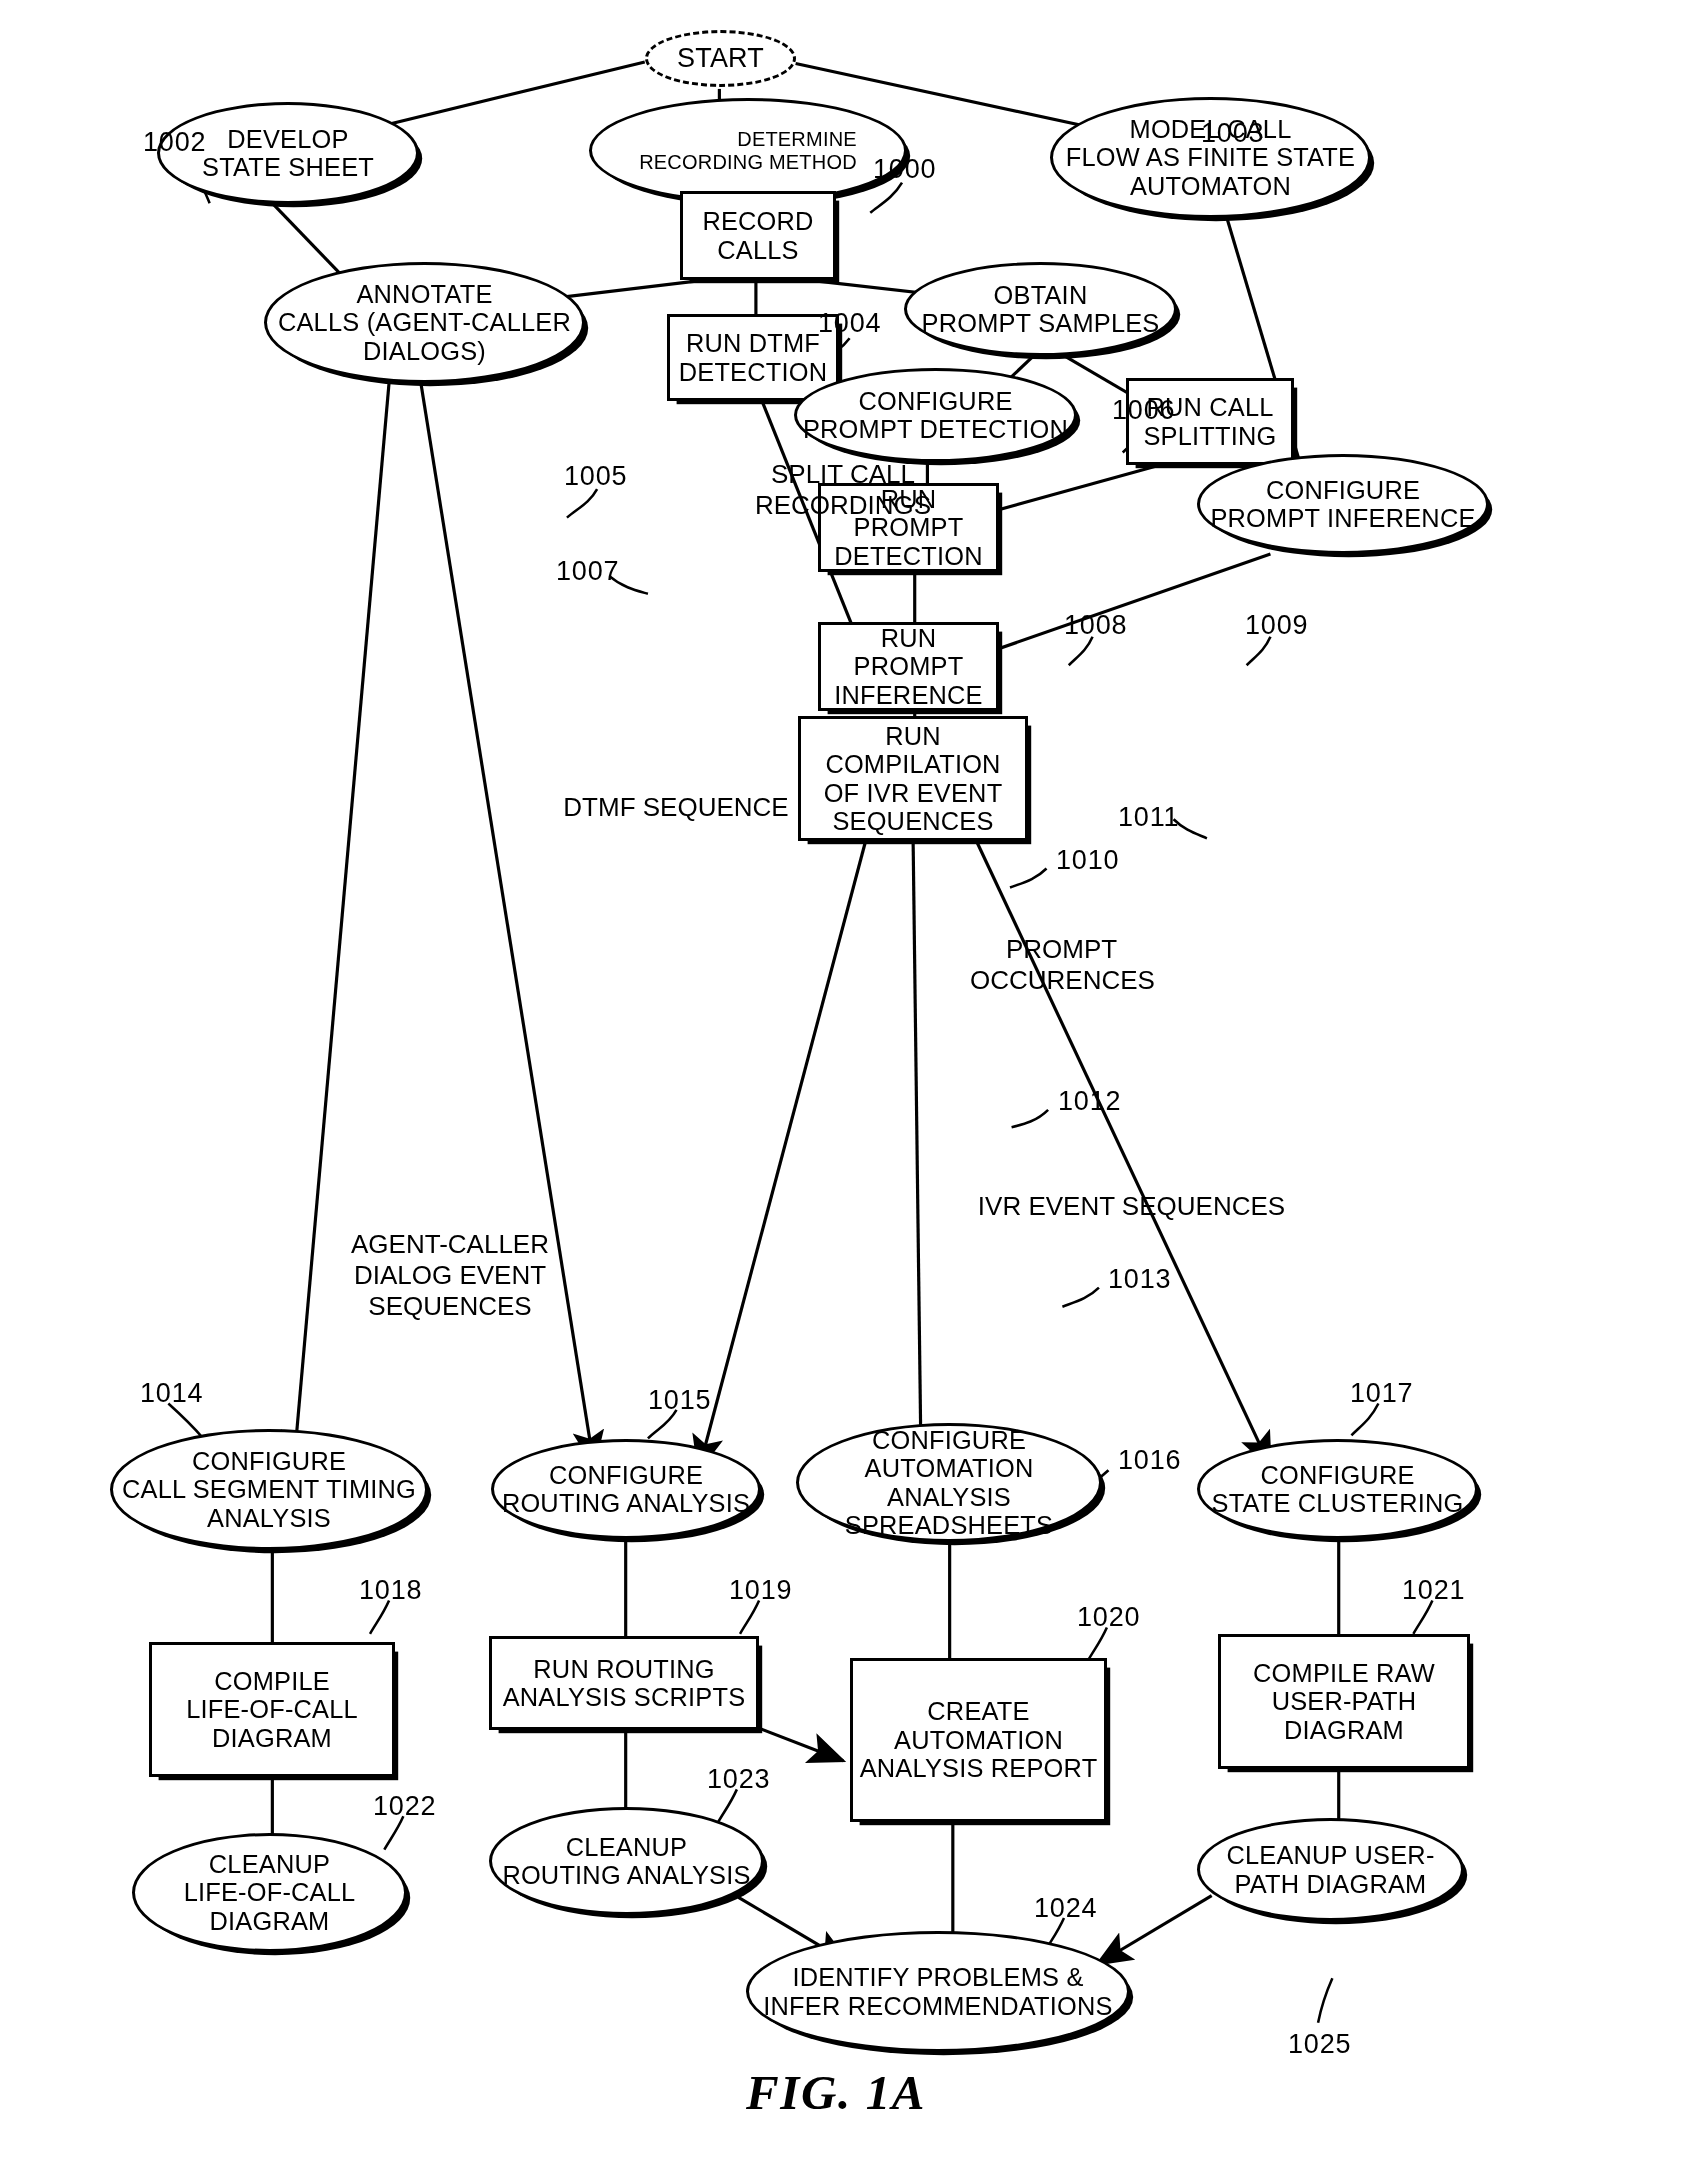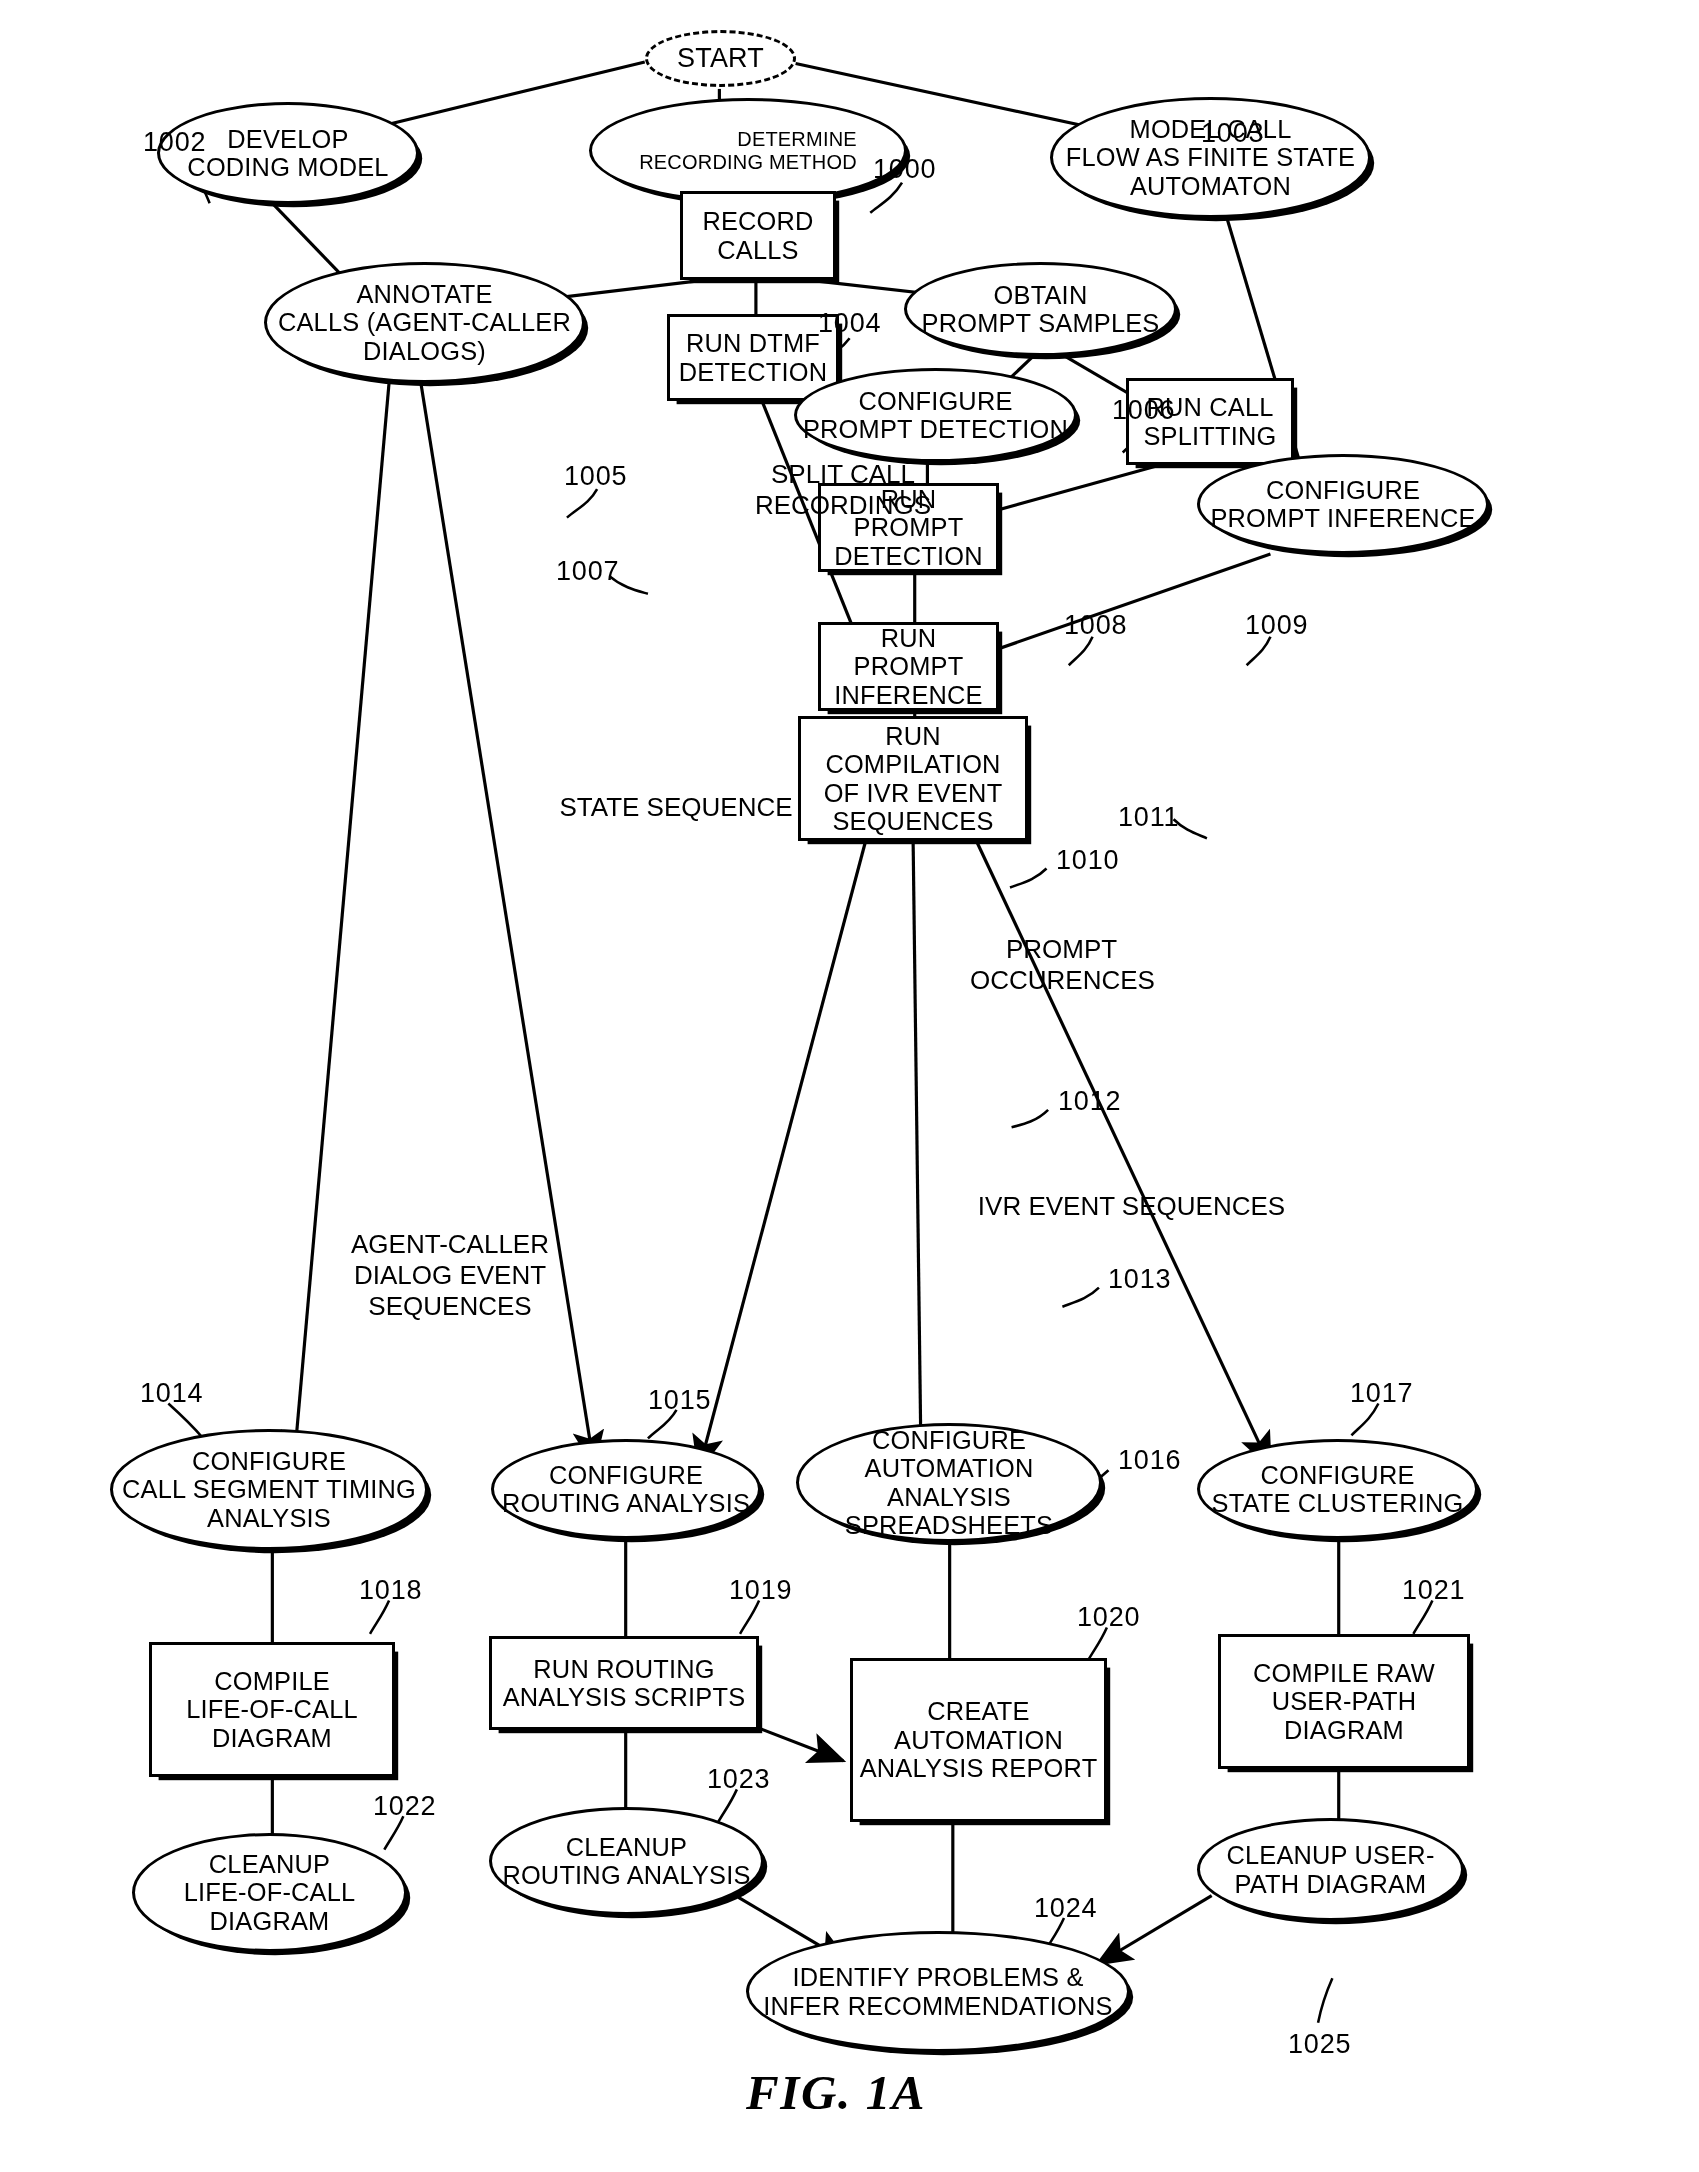"DEVELOP" span.lbl { text: CODING MODEL -> STATE SHEET }
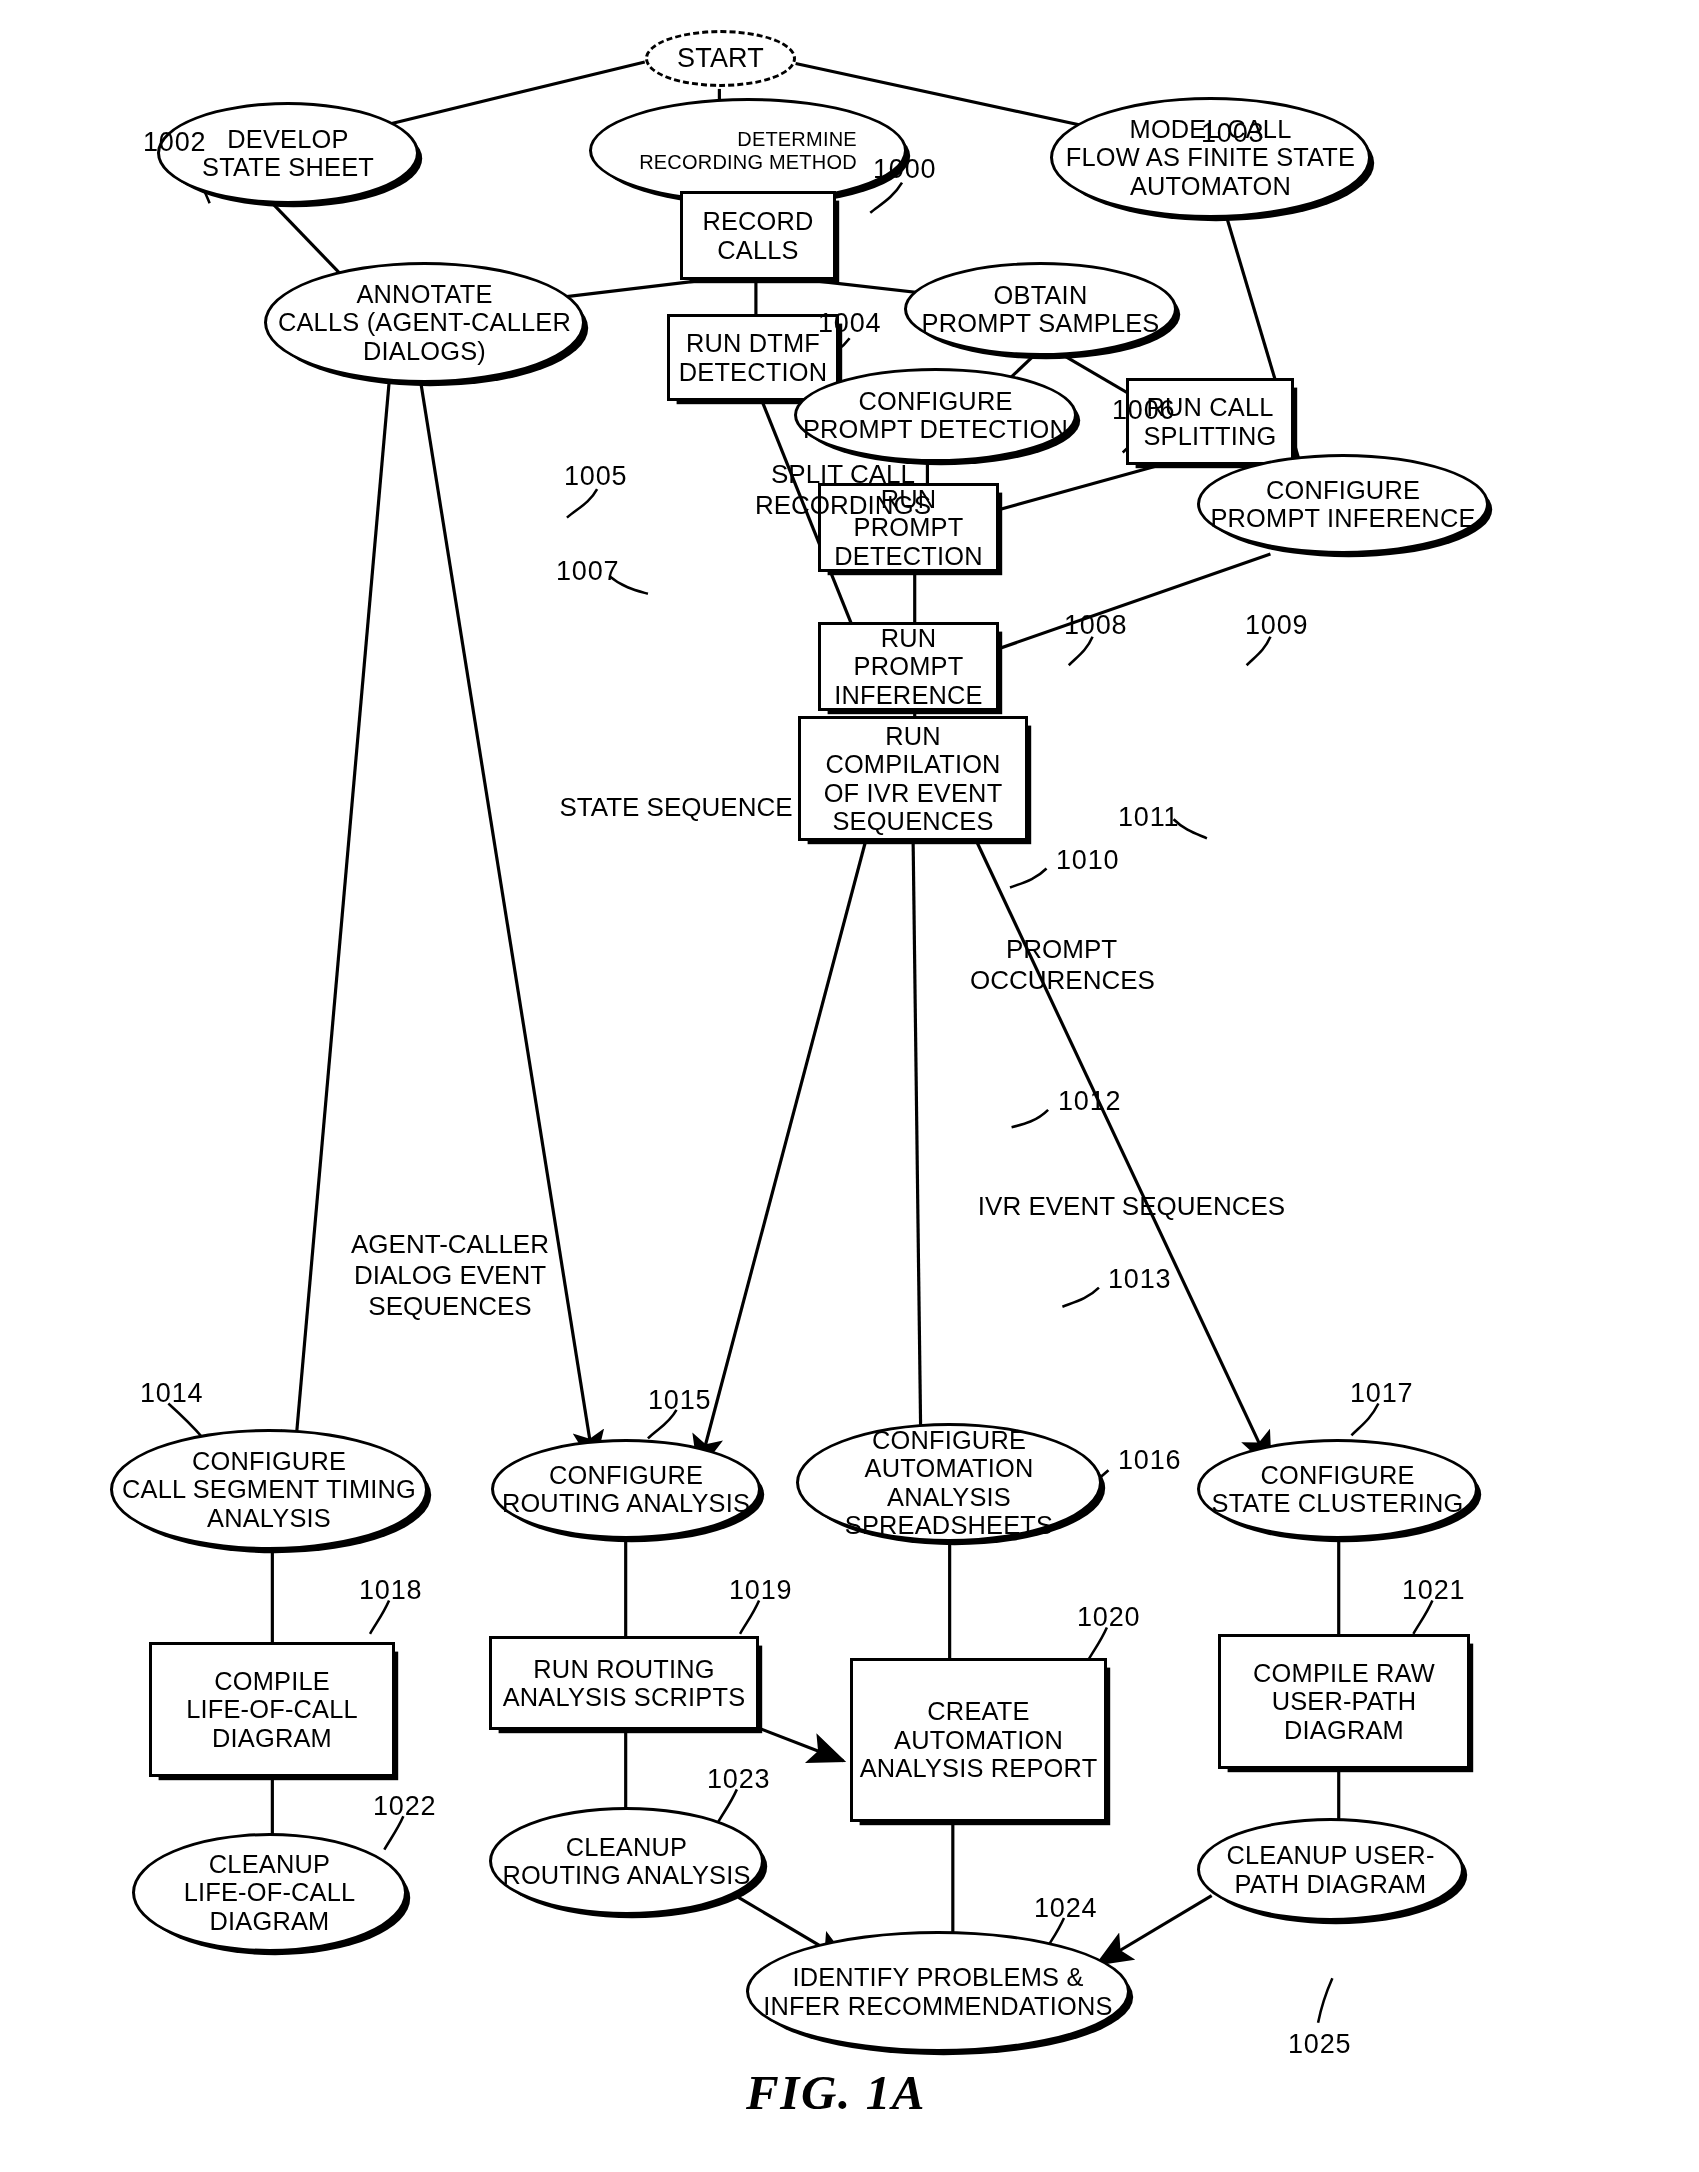"STATE SEQUENCE" div.edgelabel { text: STATE -> DTMF }
